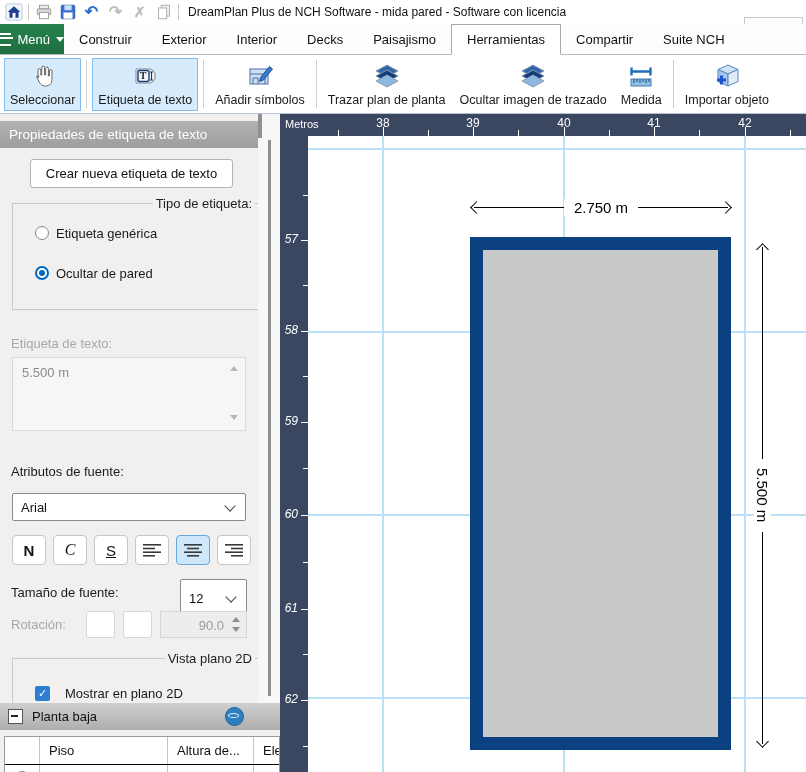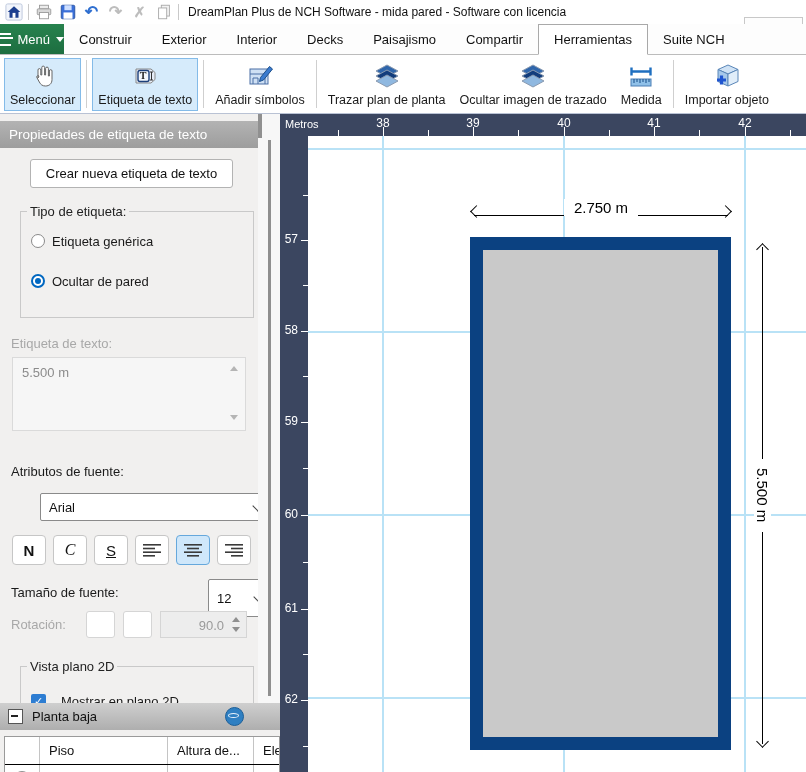"Compartir" div.menu-tab { order: before "Herramientas" -> after "Herramientas" }
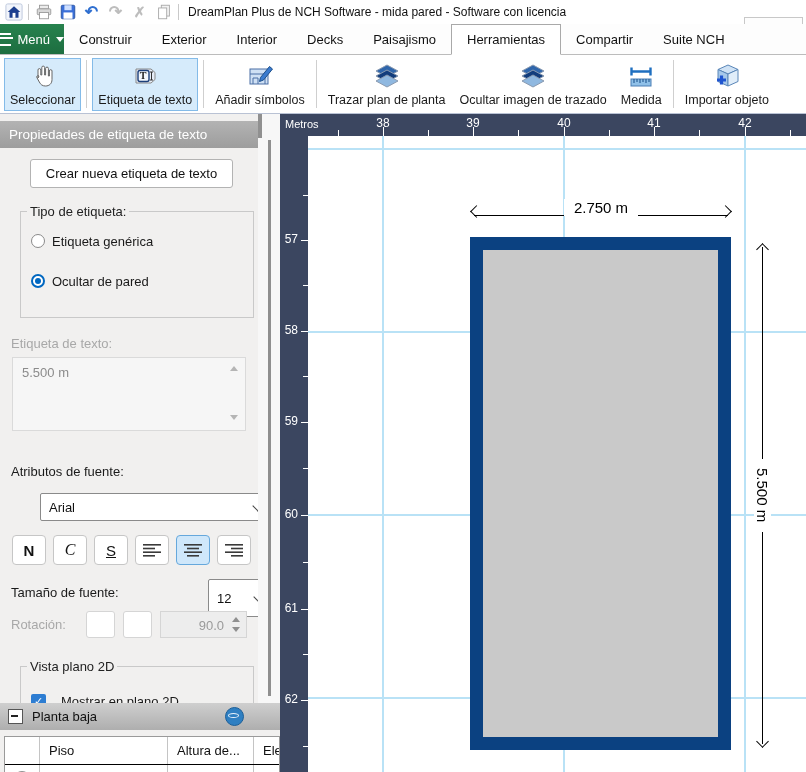"Tipo de etiqueta:" fieldset { margin: 12px -> 4px; padding: 0 4px -> 0 16px; text-align: none -> right }
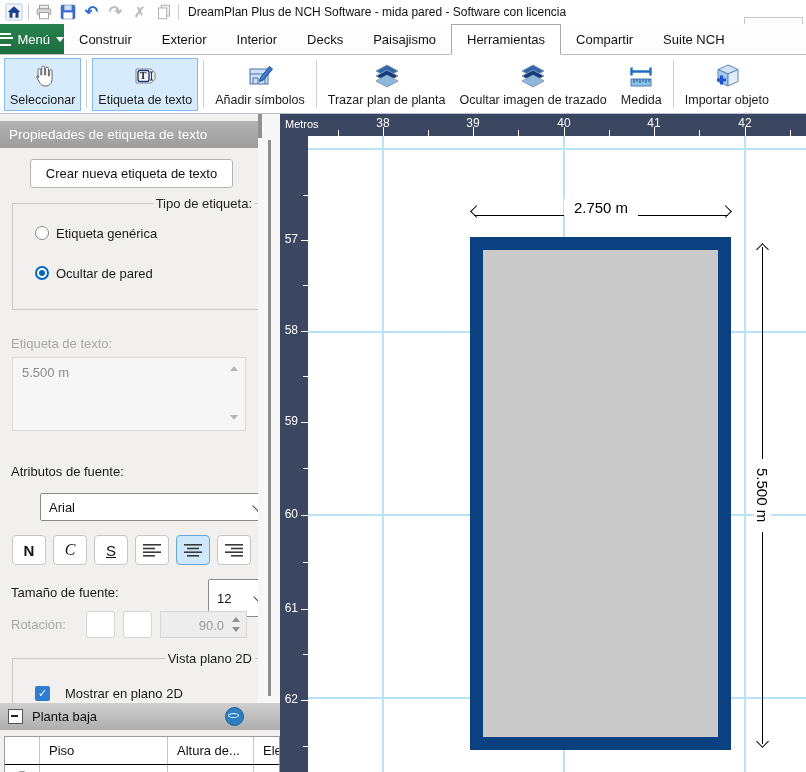"2.750 m" .hdim { align-items: flex-end -> center }
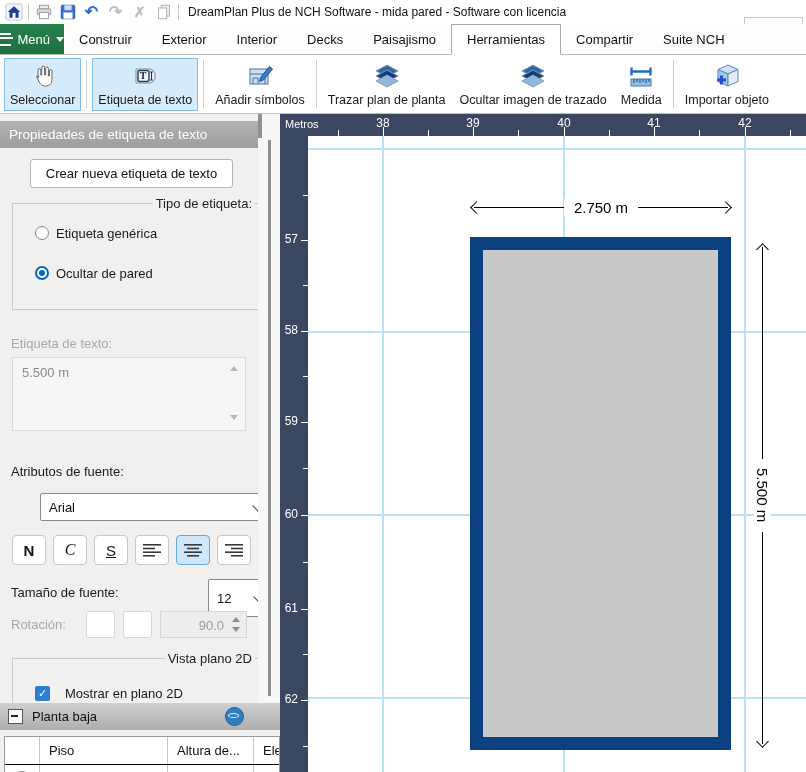"57" .vnum { font-style: none -> italic }
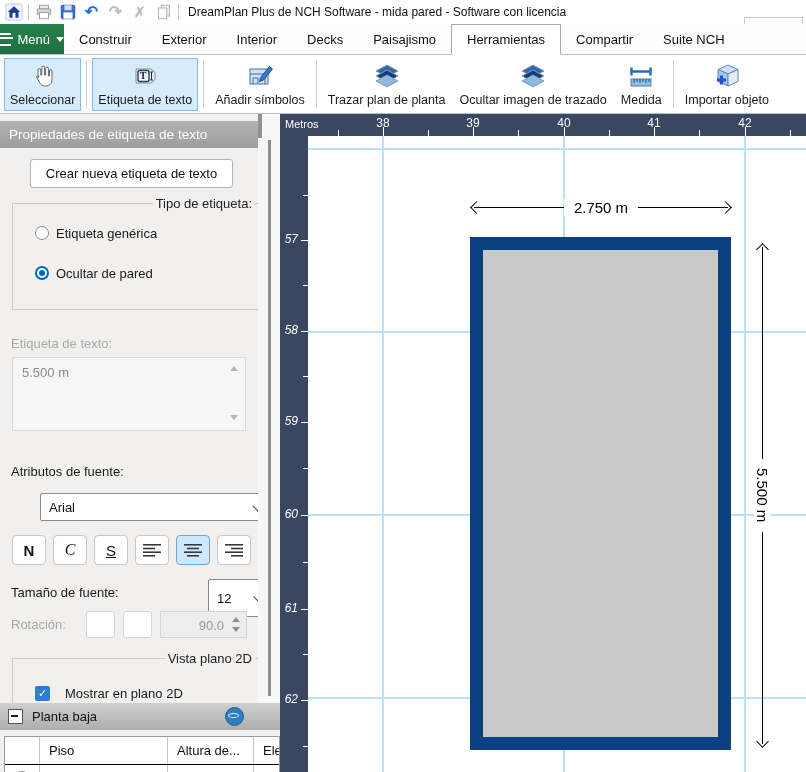"Arial" .select { margin-left: 28px -> none }
